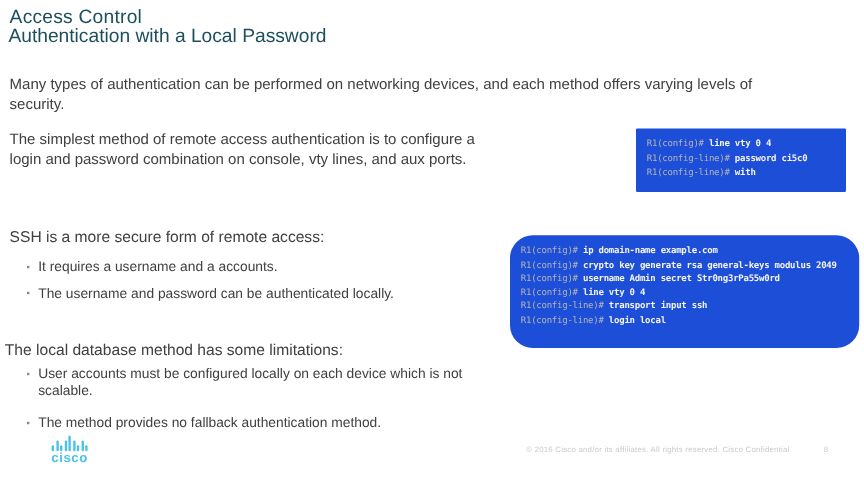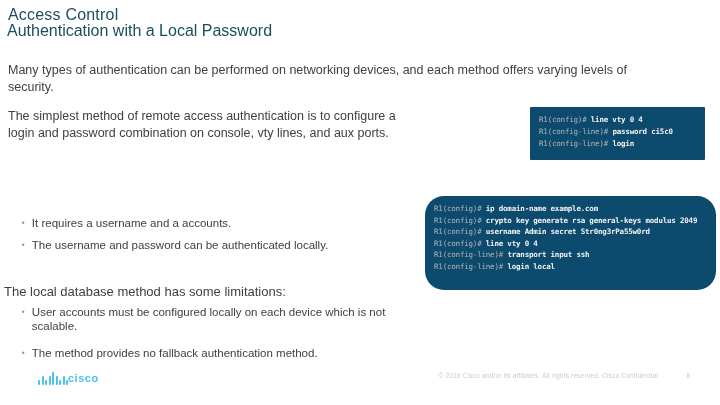"R1(config)# line vty 0 4" .codeblock { background: #0c4a6e -> #1d4ed8 }
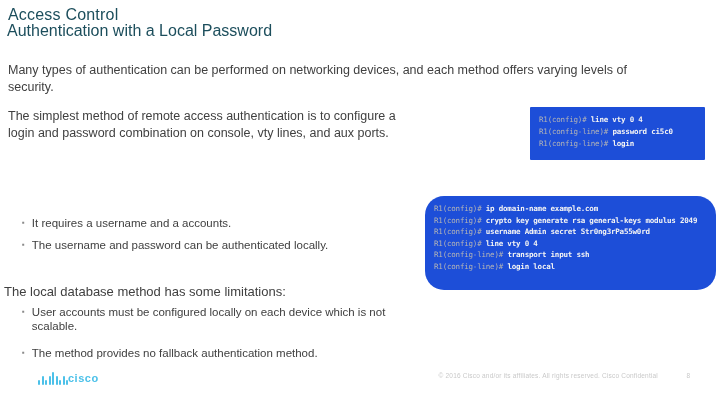"login" span.cmd { text: login -> with }
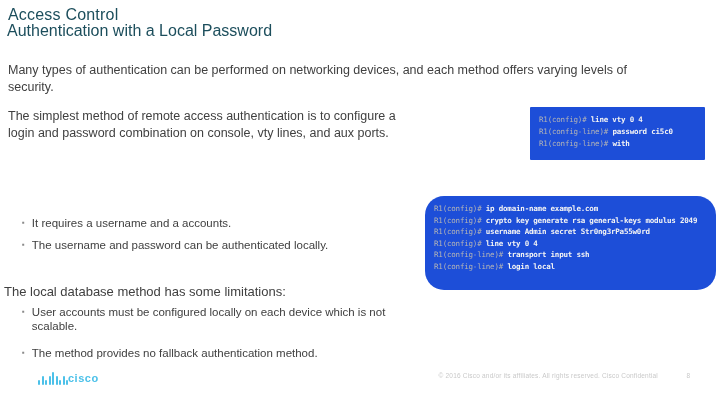"SSH is a more secure" div.section-heading { html: none -> <div>SSH is a more secure form of remote access:</div> }
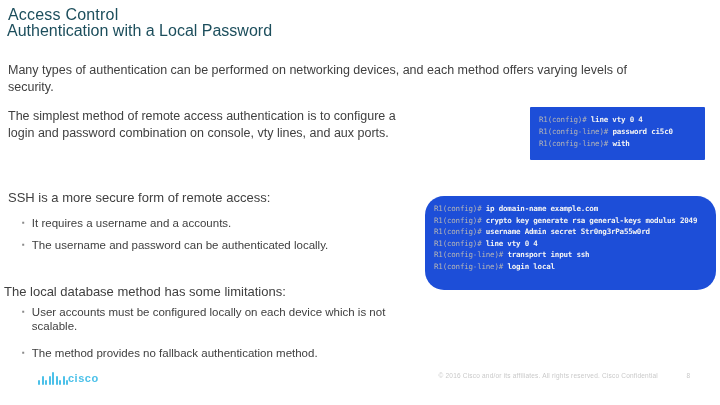"cisco" .cisco-logo { flex-direction: none -> column }
